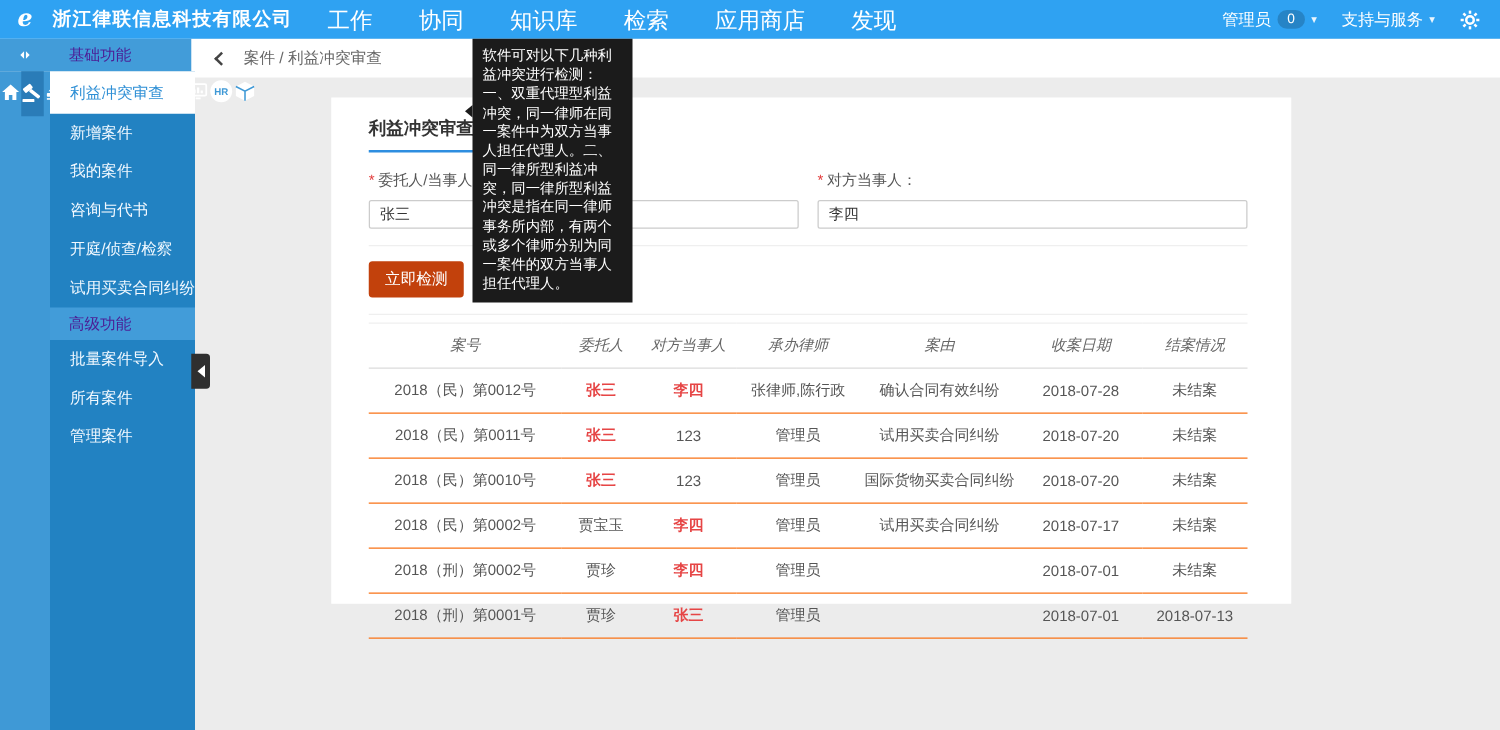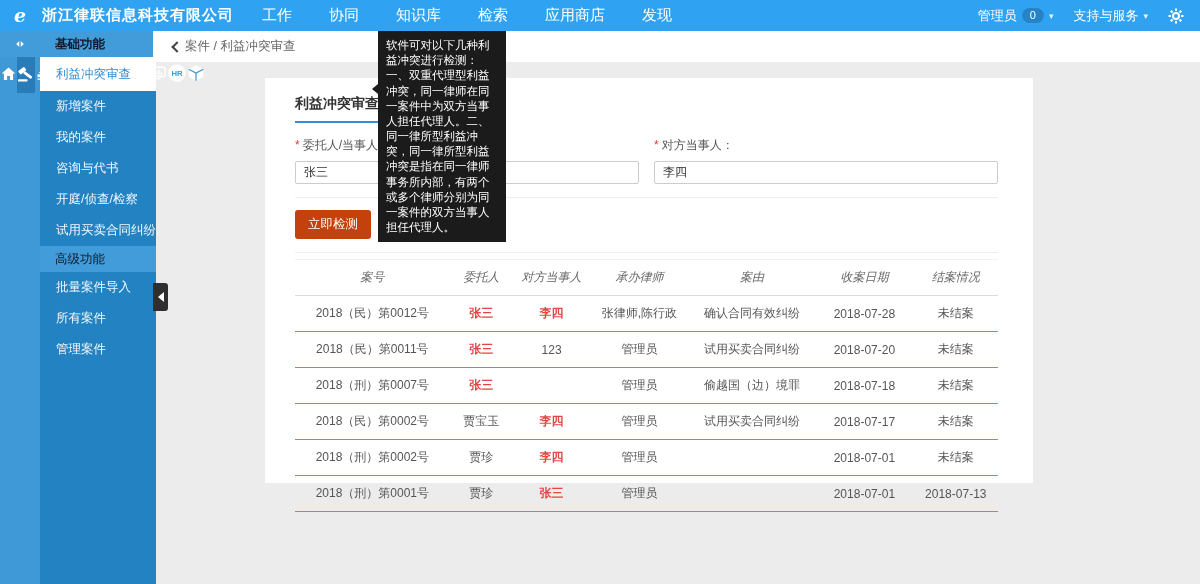"工作" .topmenu { font-size: 15px -> 18px }
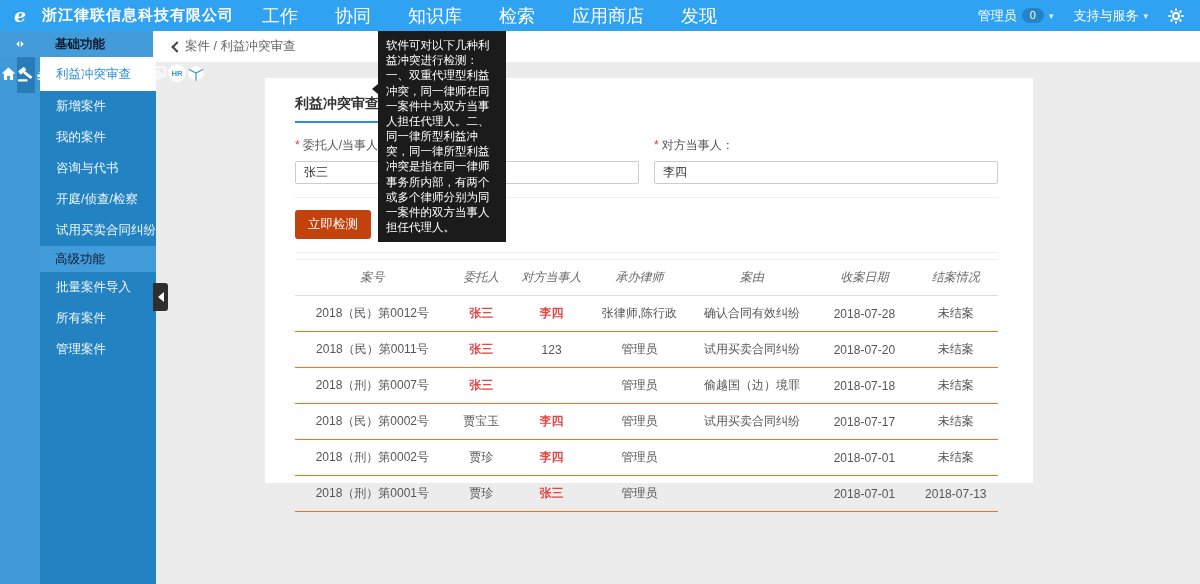"基础功能" .sb-top-label { color: #0f172a -> #4c1d95; font-weight: bold -> none }
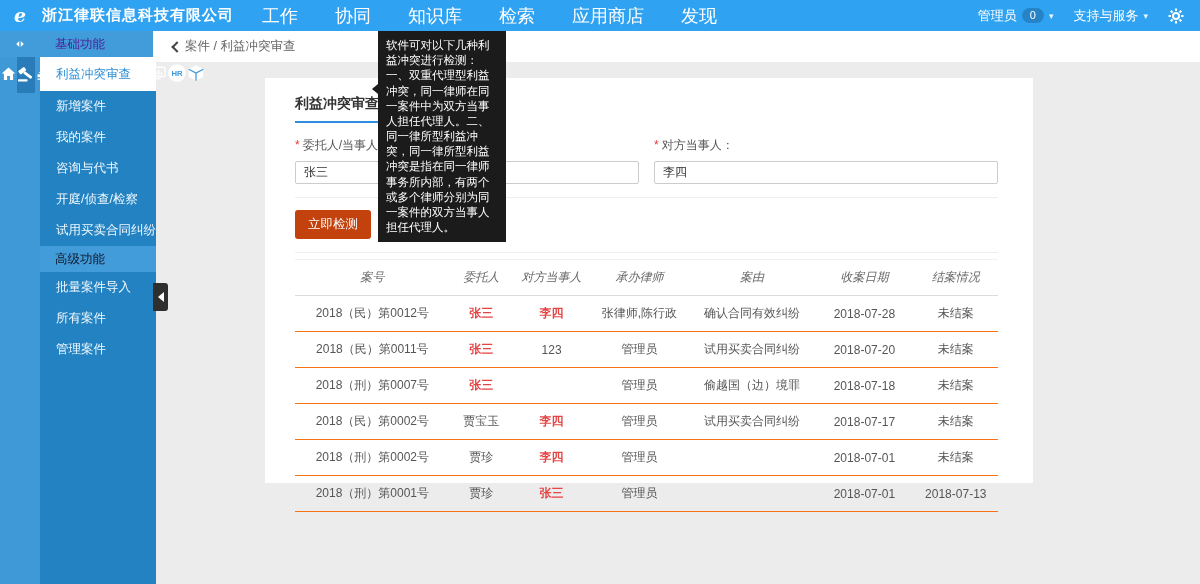"案件 / 利益冲突审查" .breadcrumb-bar { gap: 4px -> 14px }
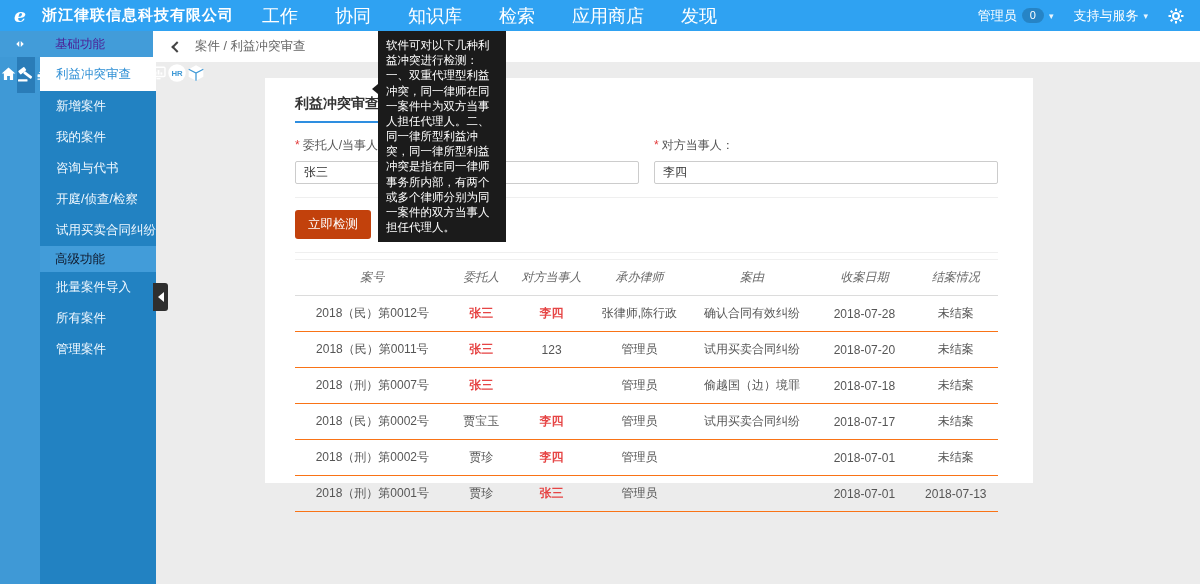"高级功能" .menu-header { color: #0f172a -> #4c1d95 }
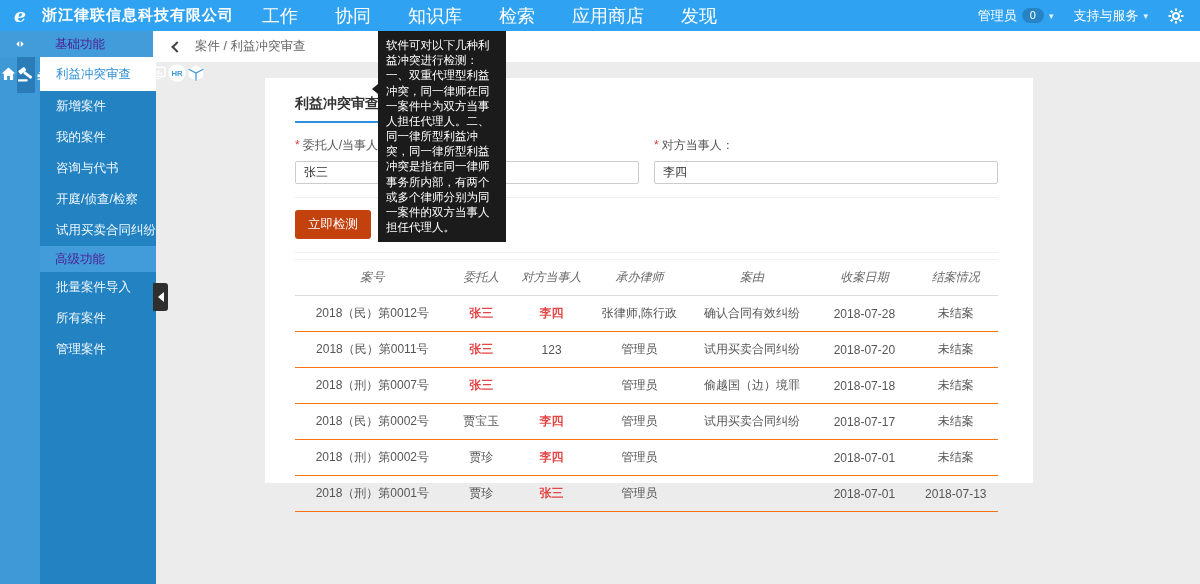"2018（民）第0010号" tr { html: none -> <tr> <td><span>2018（民）第0010号</span></td> <td><span>张三</span></td> <td><span>123</span></td> <td><span>管理员</span></td> <td><span>国际货物买卖合同纠纷</span></td> <td><span>2018-07-20</span></td> <td><span>未结案</span></td> </tr> }
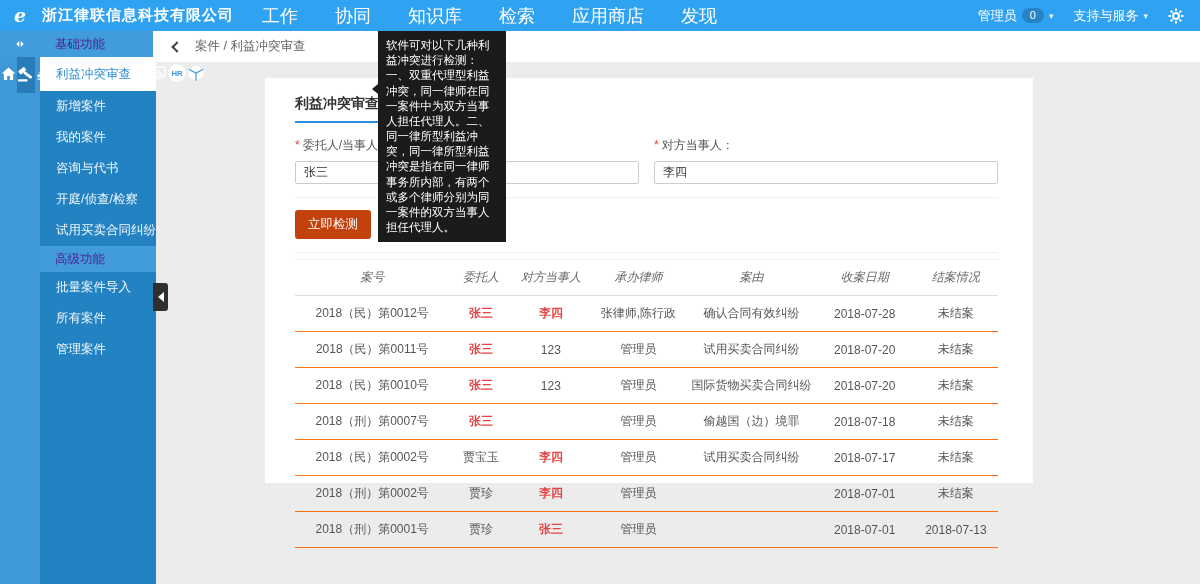"2018（刑）第0007号" tr { html: <tr> <td><span>2018（刑）第0007号</span></td> <td><span>张三</span></td> <td><span></span></td> <td><span>管理员</span></td> <td><span>偷越国（边）境罪</span></td> <td><span>2018-07-18</span></td> <td><span>未结案</span></td> </tr> -> none }
